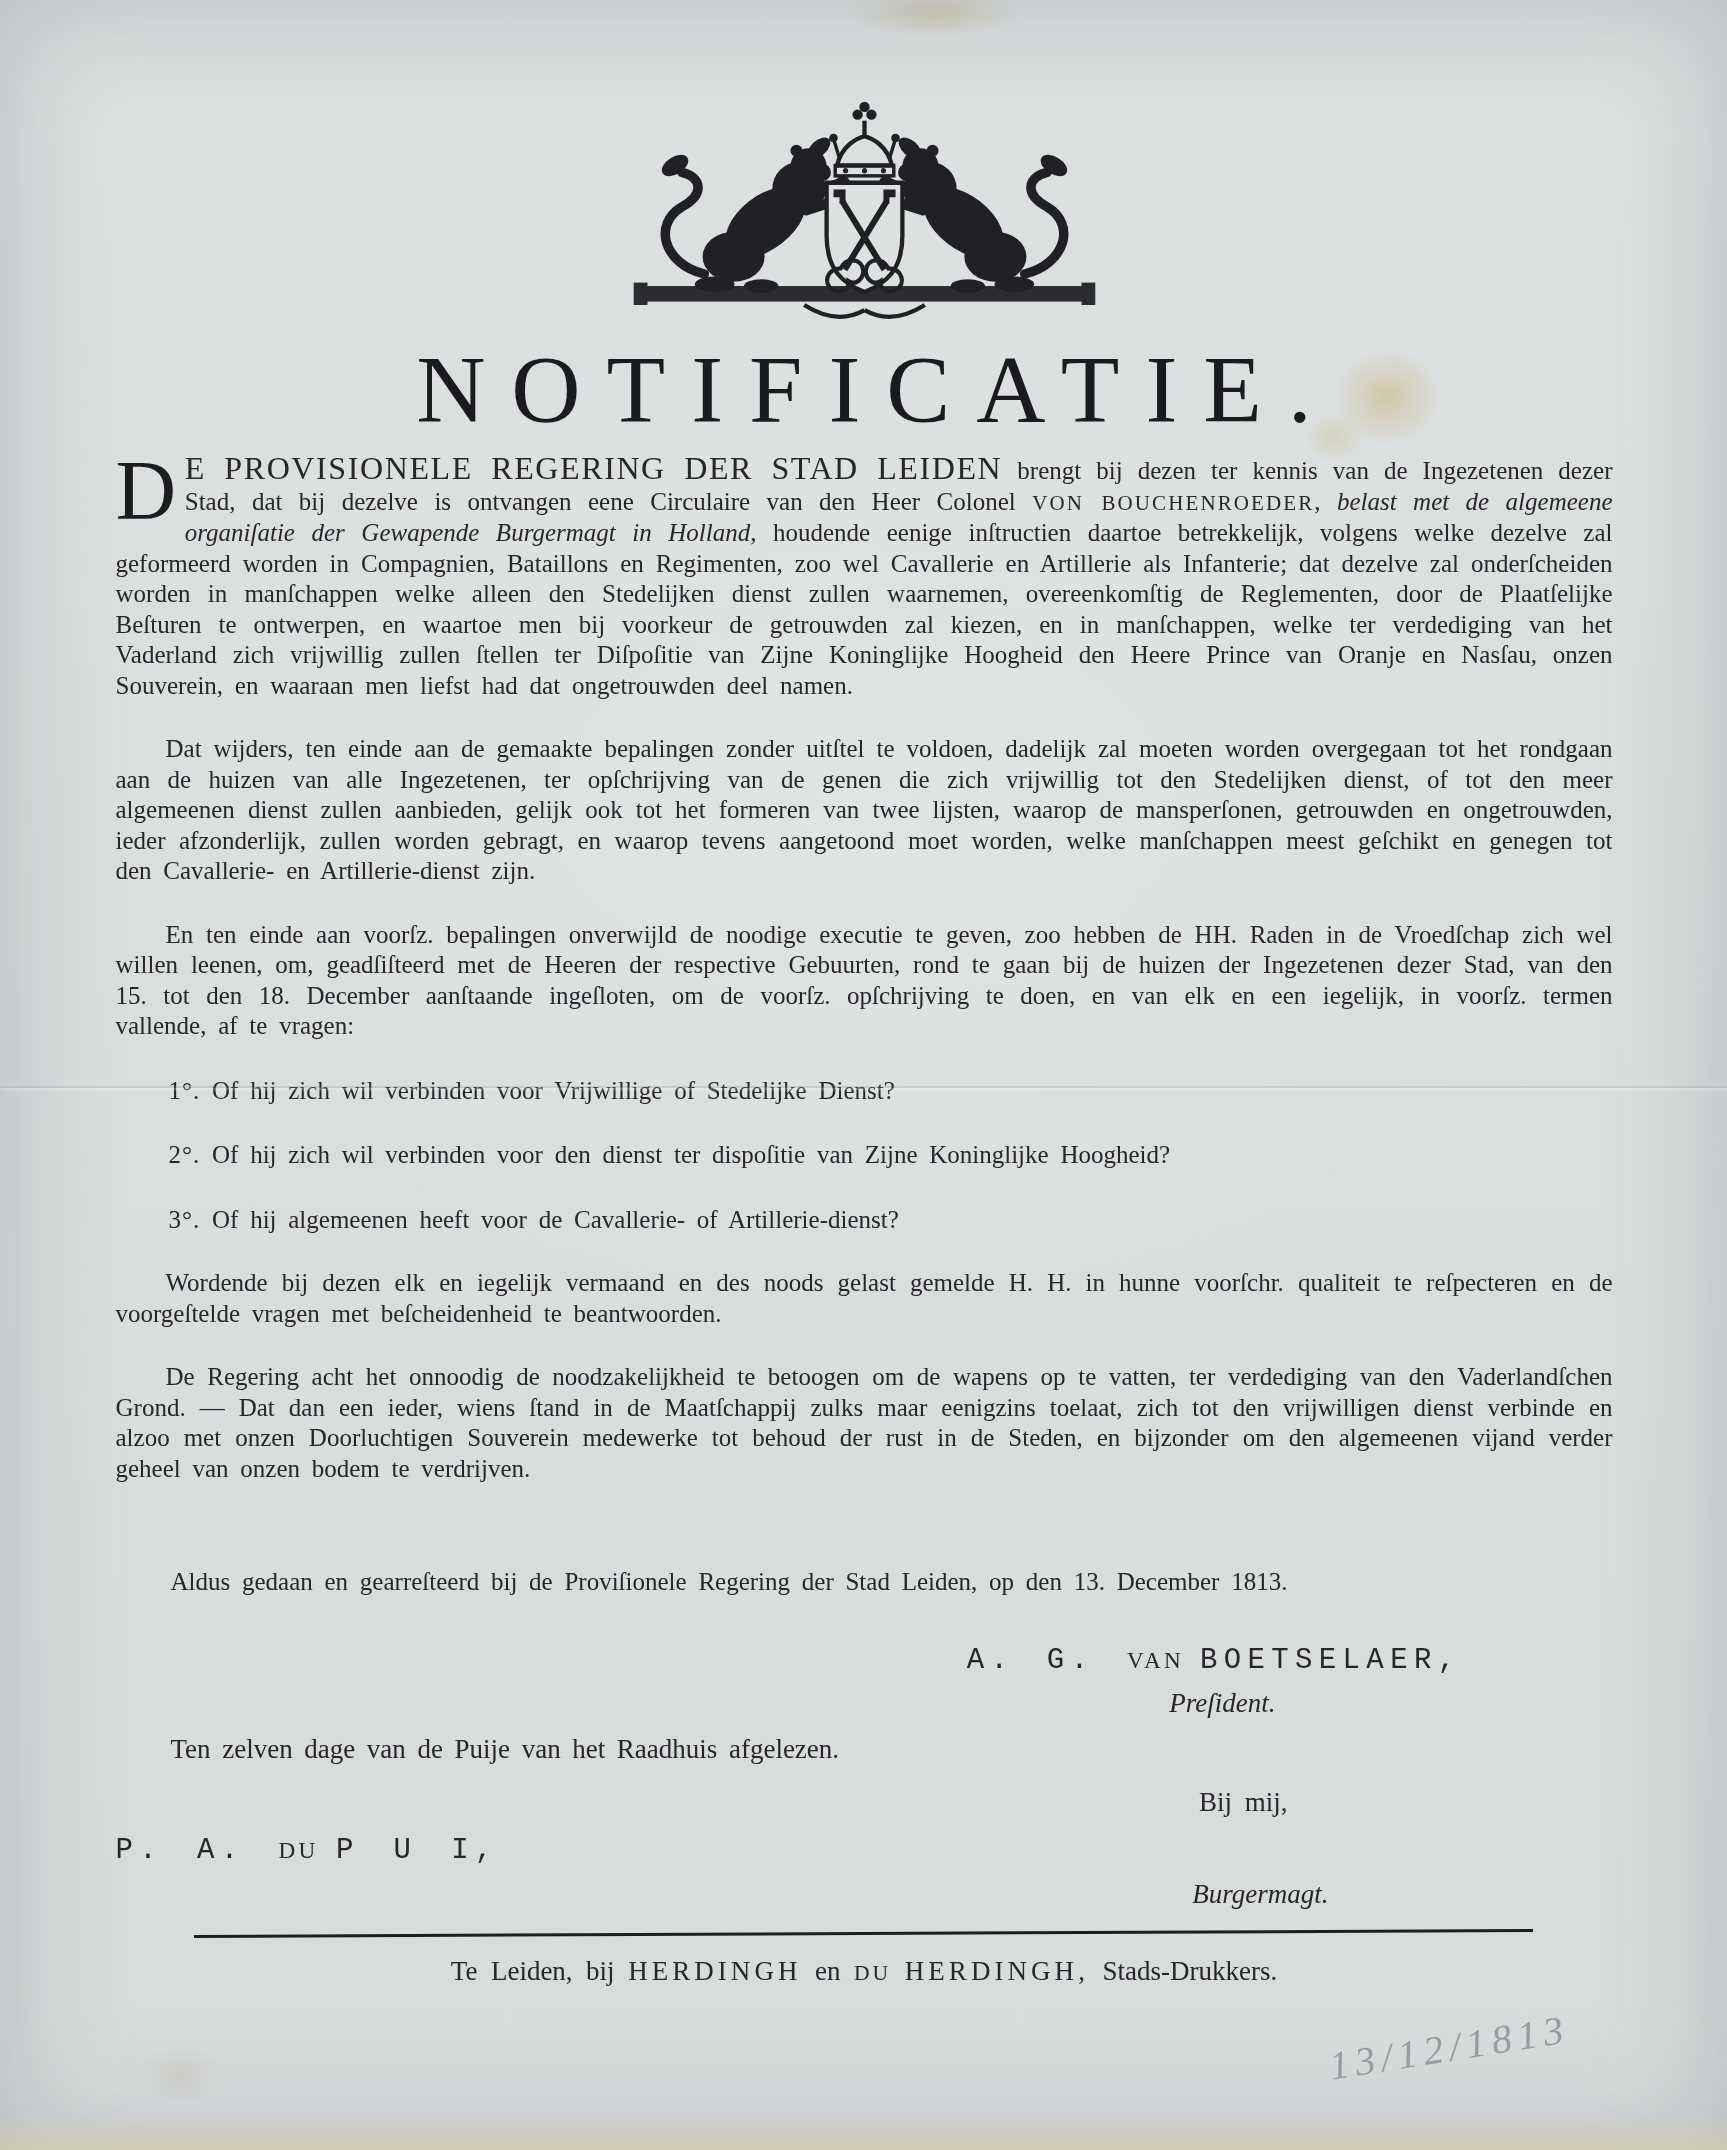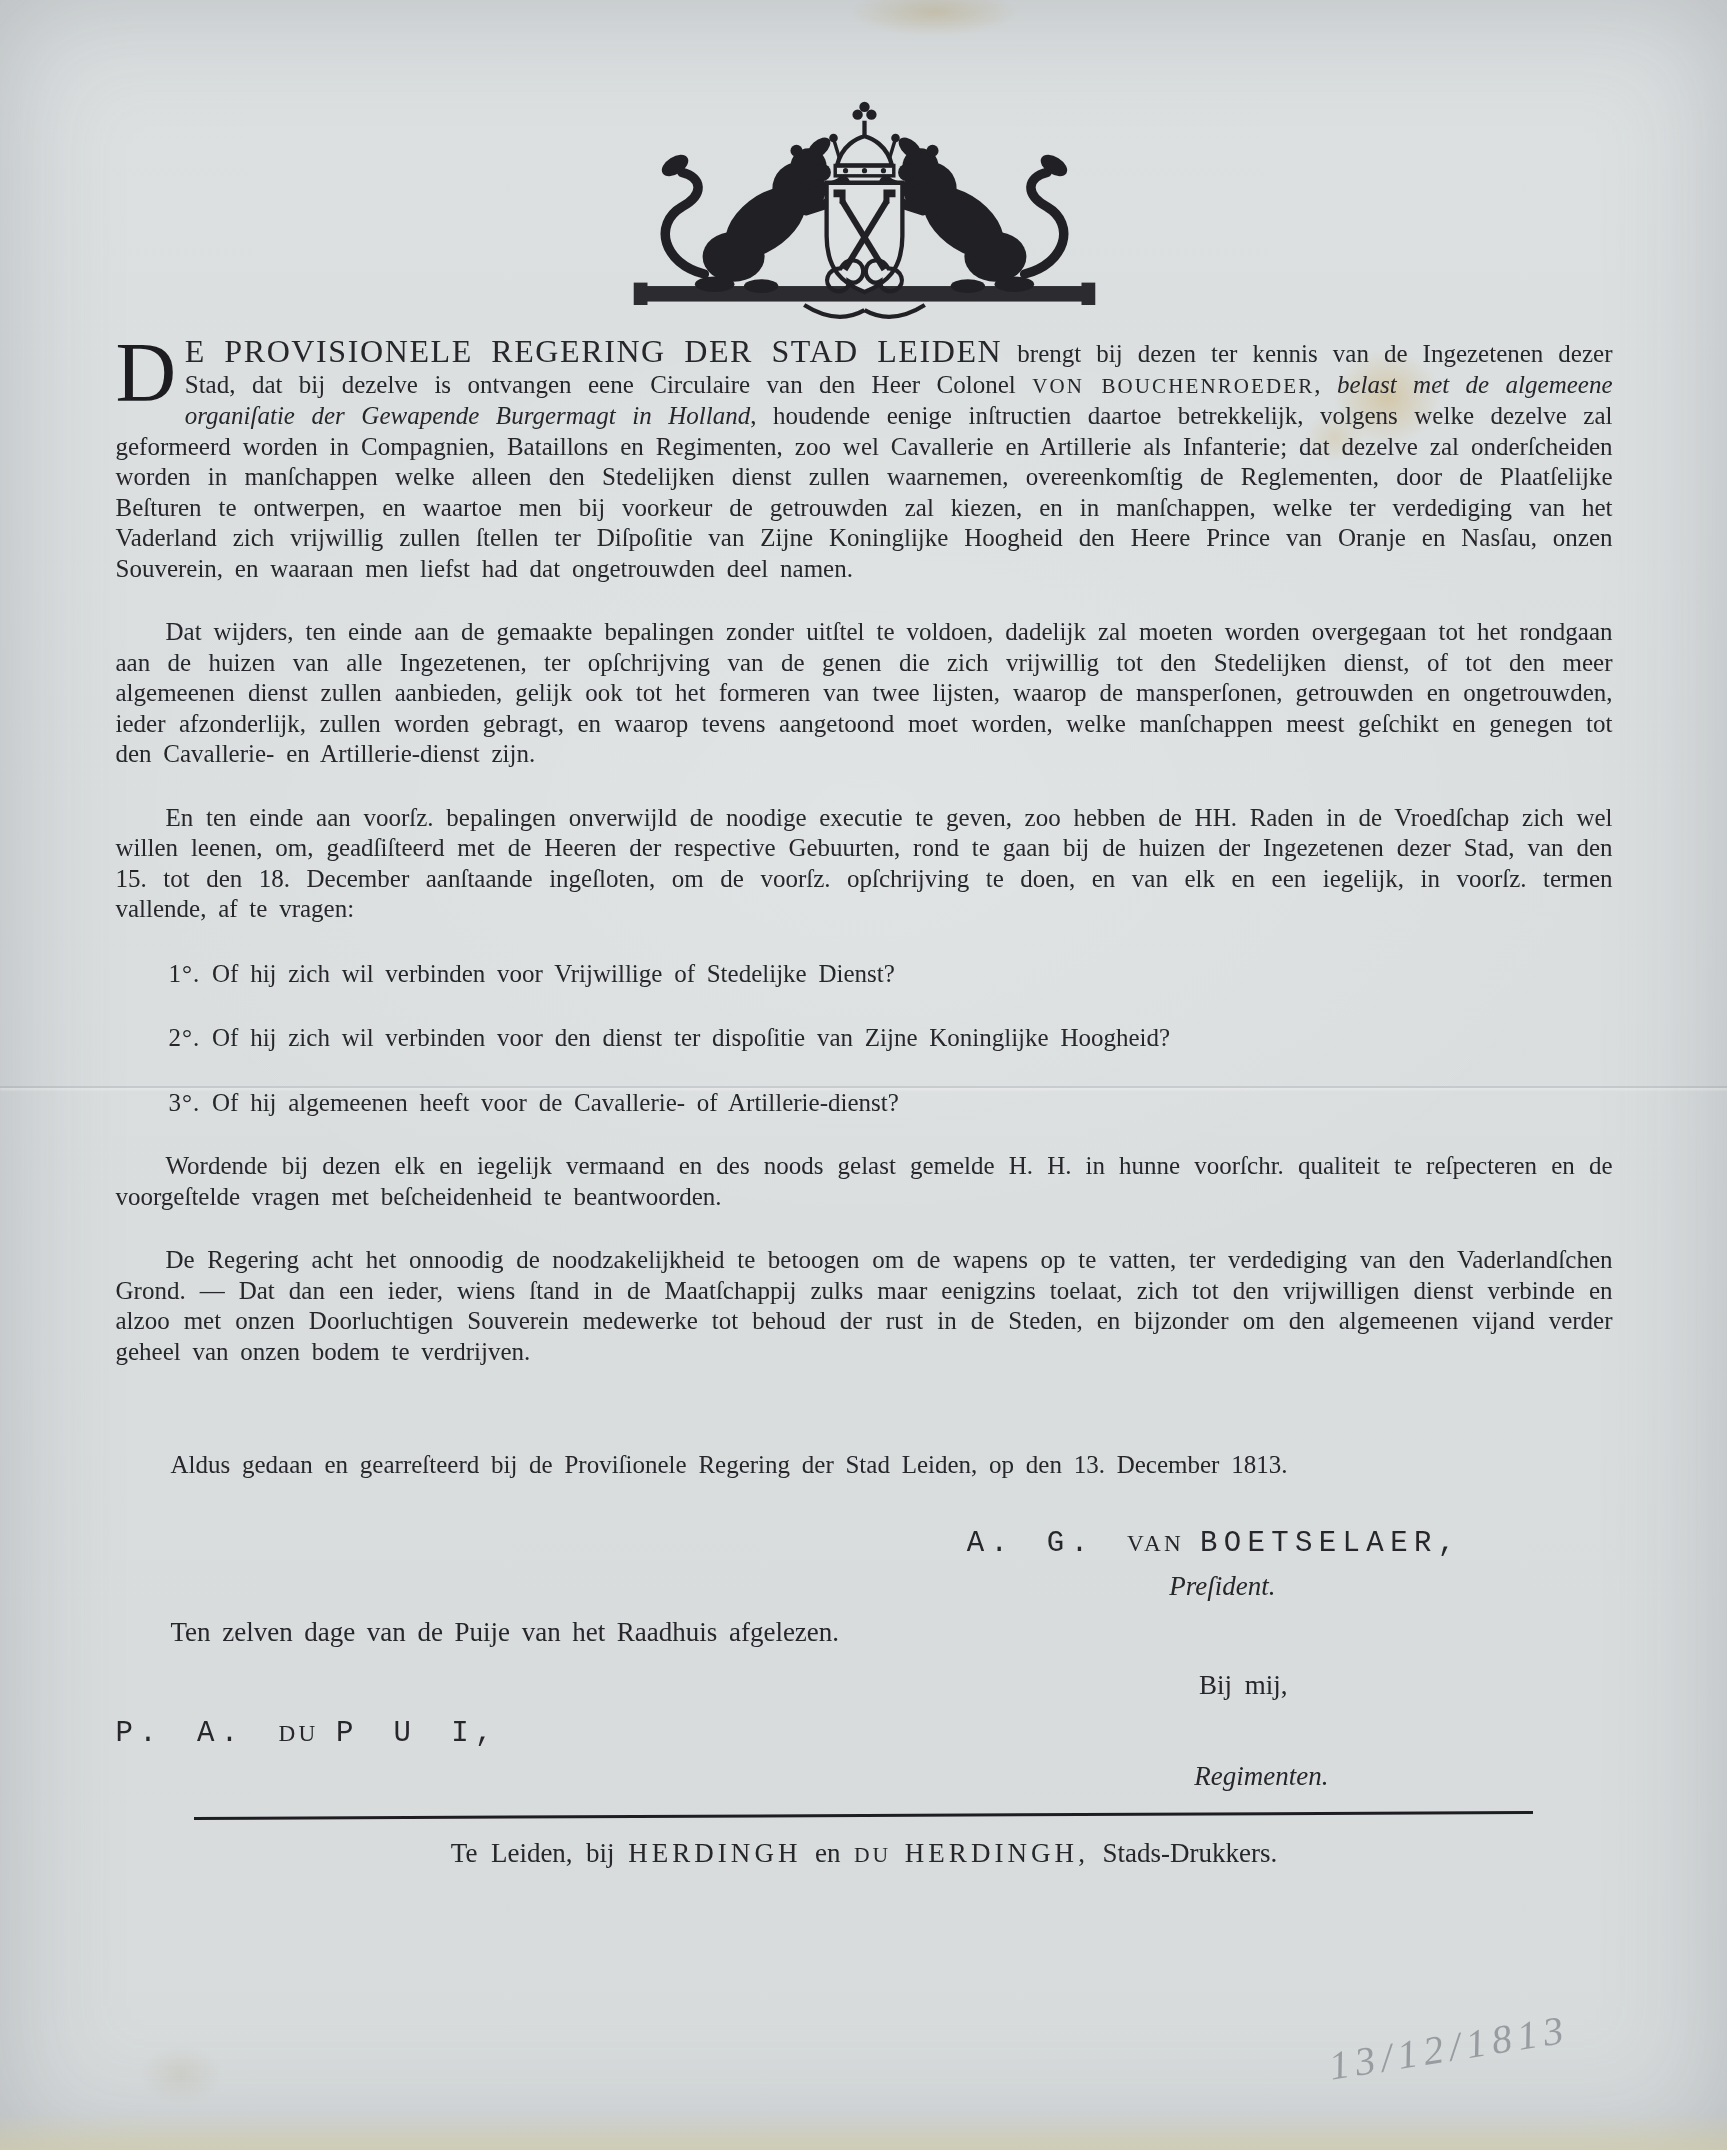"NOTIFICATIE." h1.doc-title { html: none -> <h1>NOTIFICATIE.</h1> }
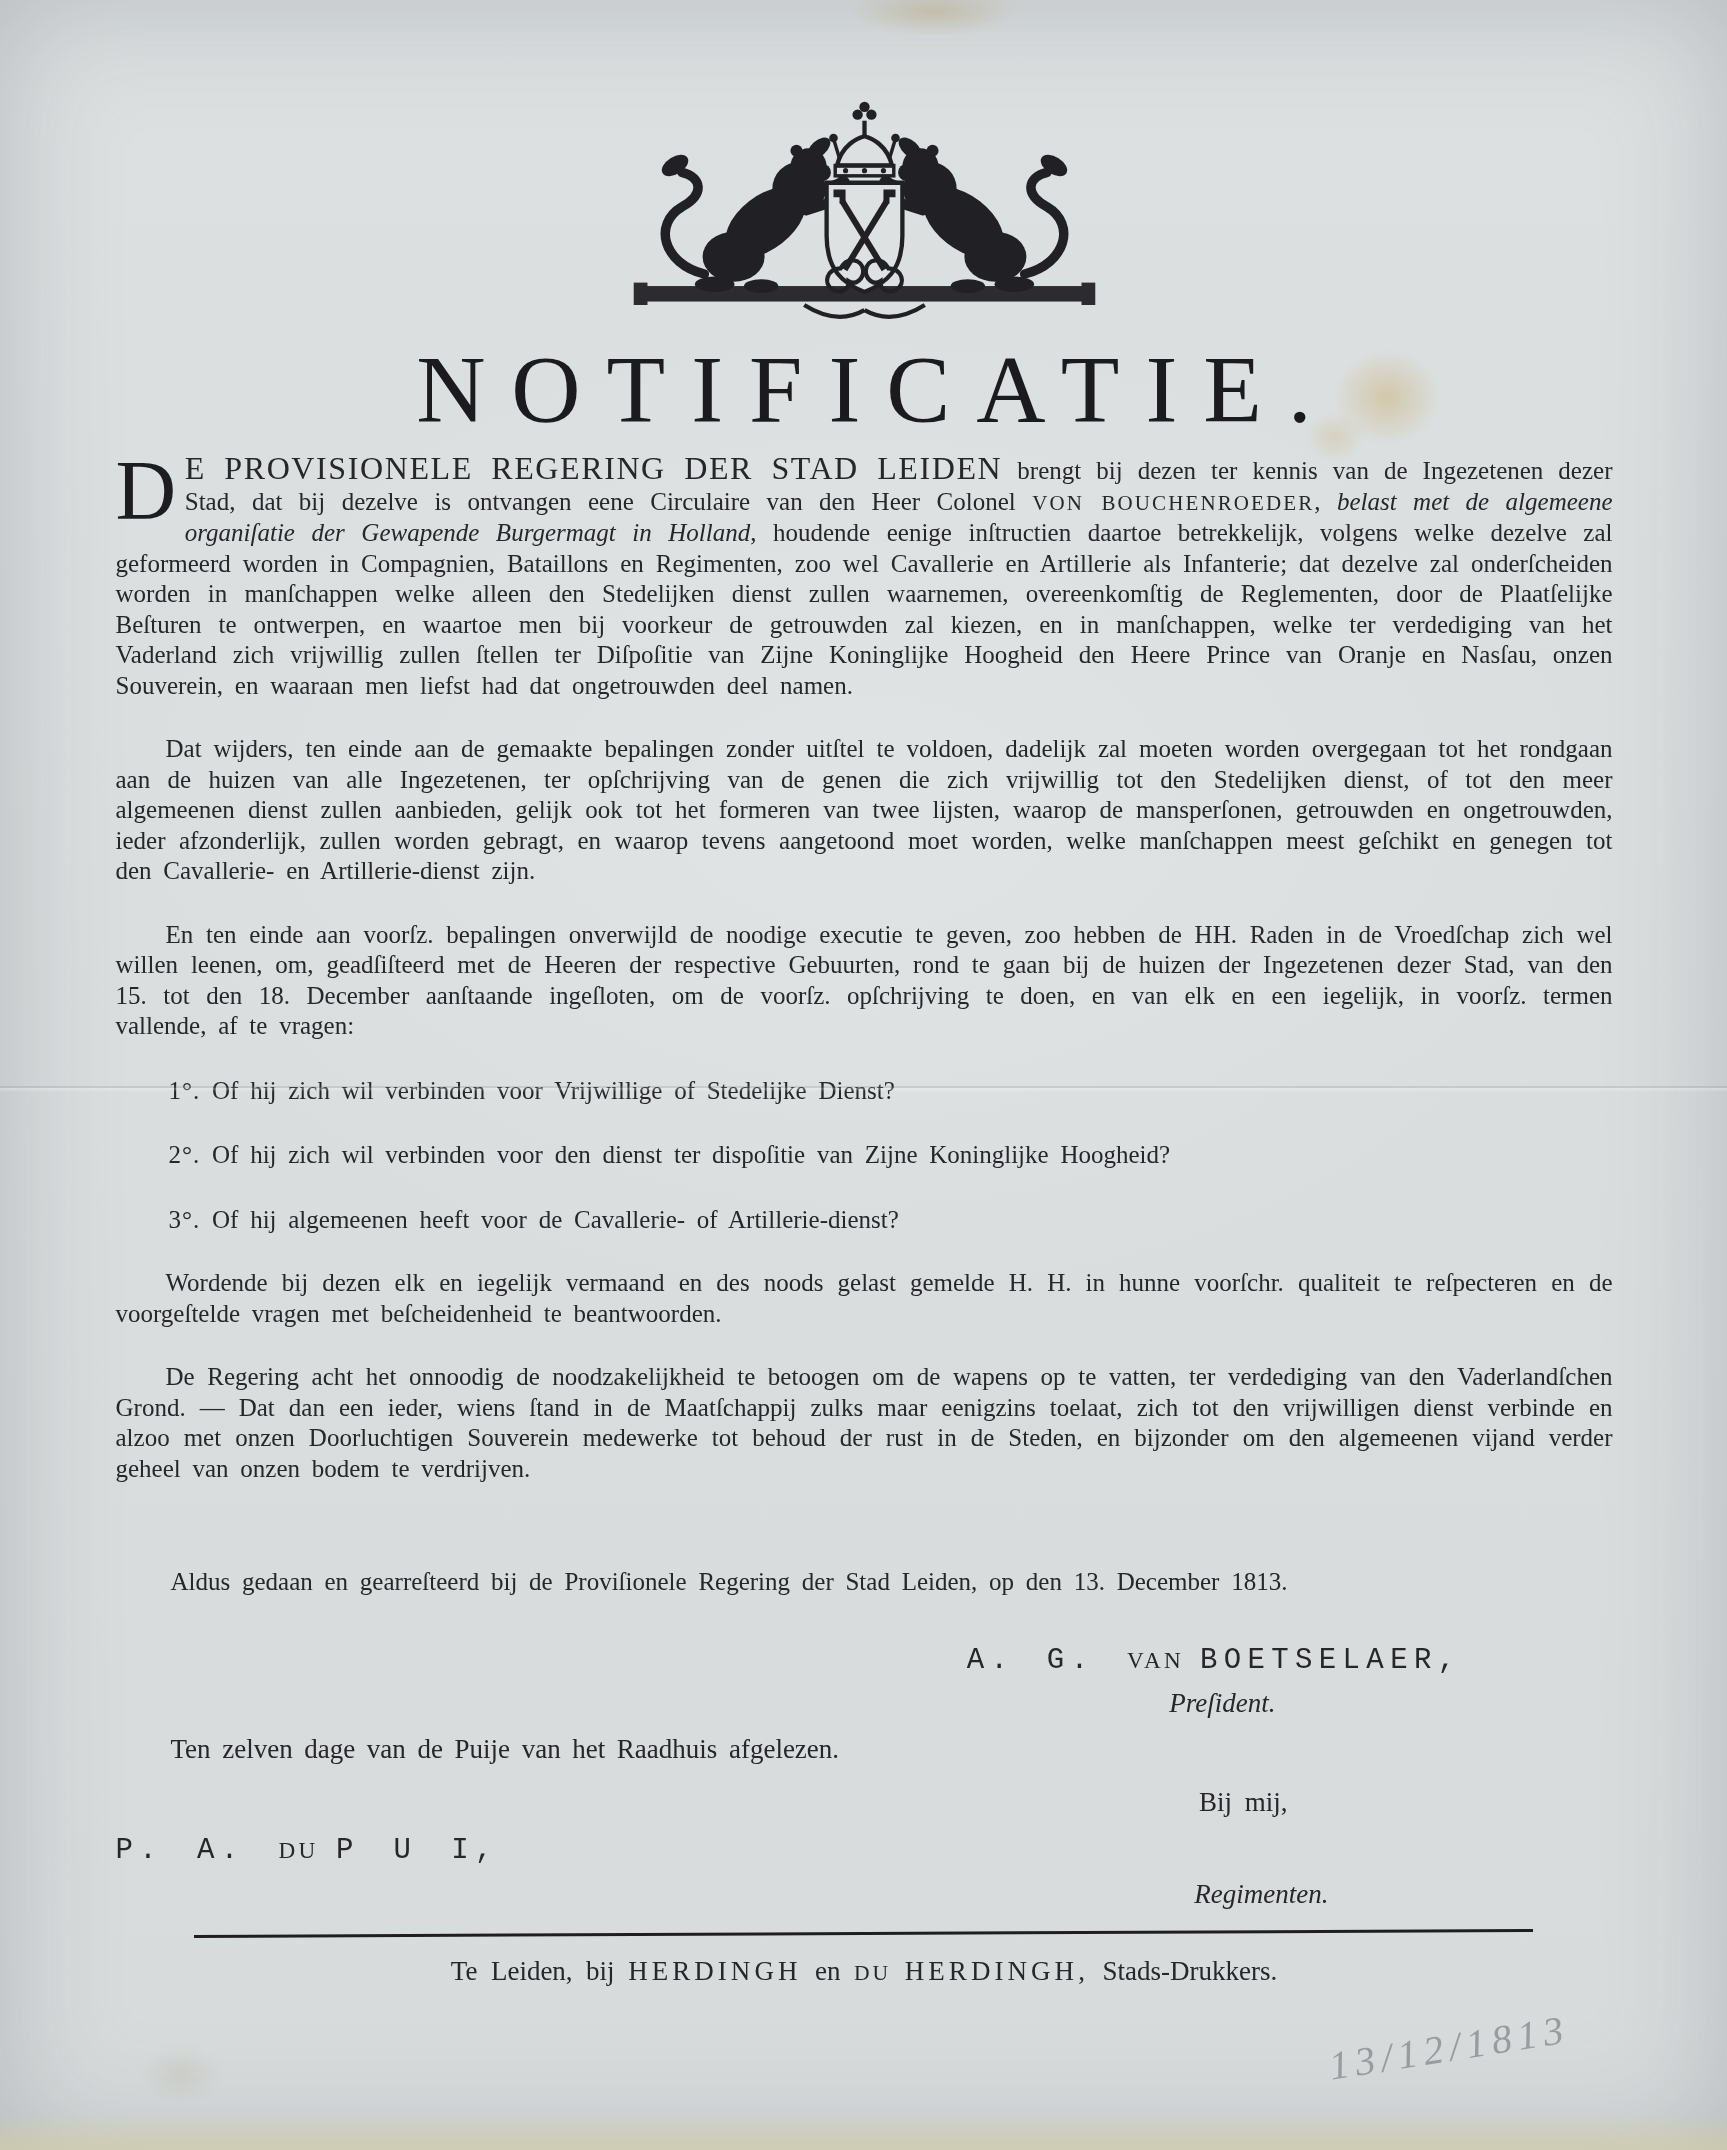"Regimenten." p.para { text: Regimenten -> Burgermagt }
